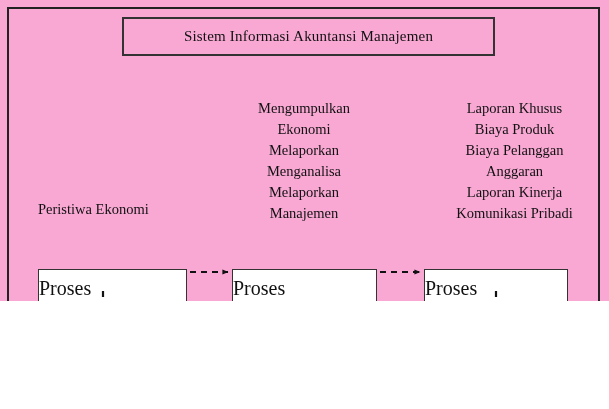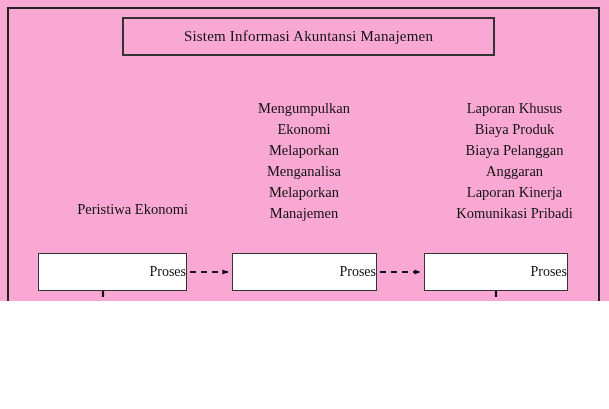"Peristiwa Ekonomi" #economic-events-label { text-align: right -> left }
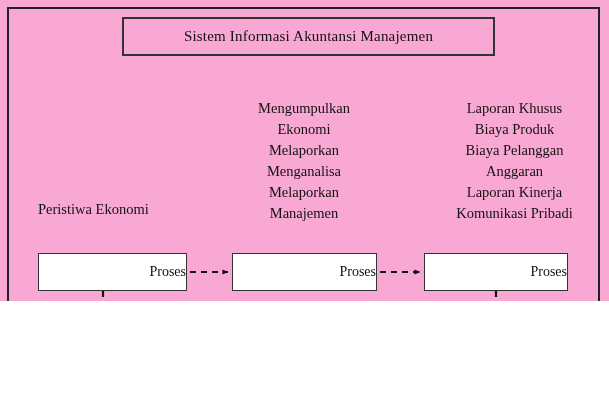"Proses" .process-box { font-size: 14px -> 20px; justify-content: flex-end -> flex-start; margin-top: none -> 16px }
